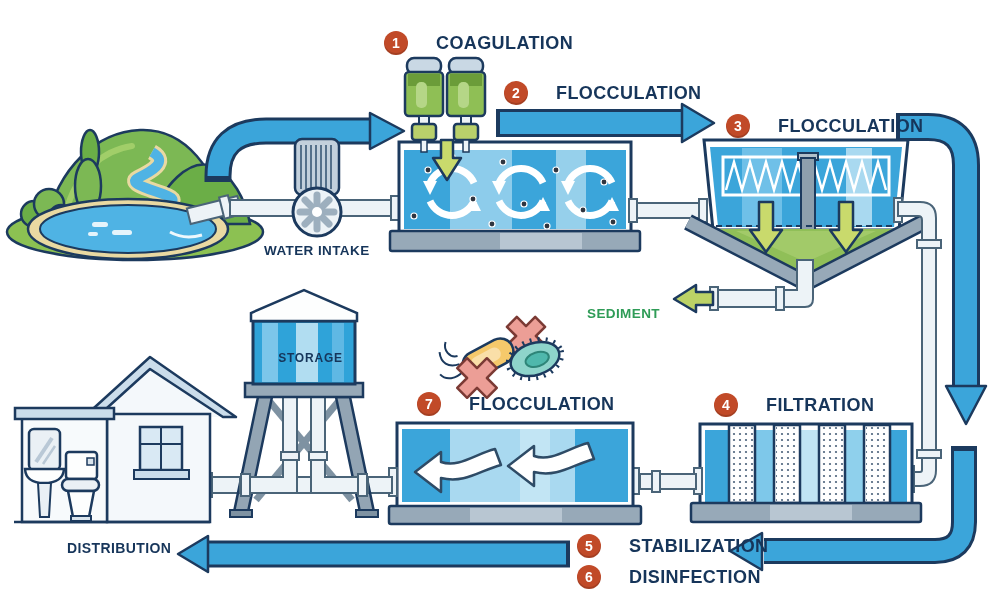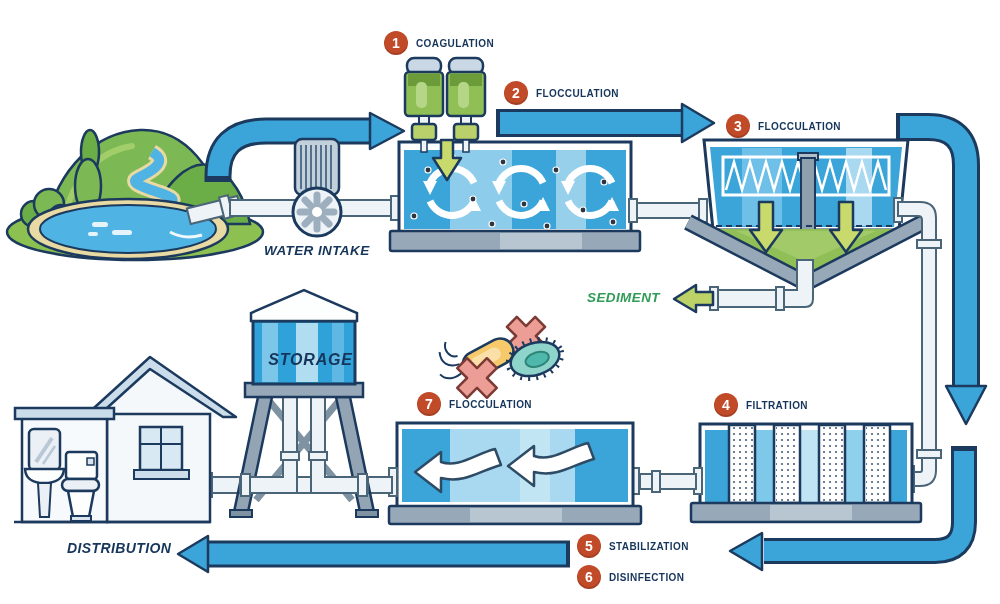"COAGULATION" .stext { font-size: 10px -> 18px; margin-left: none -> 20px }
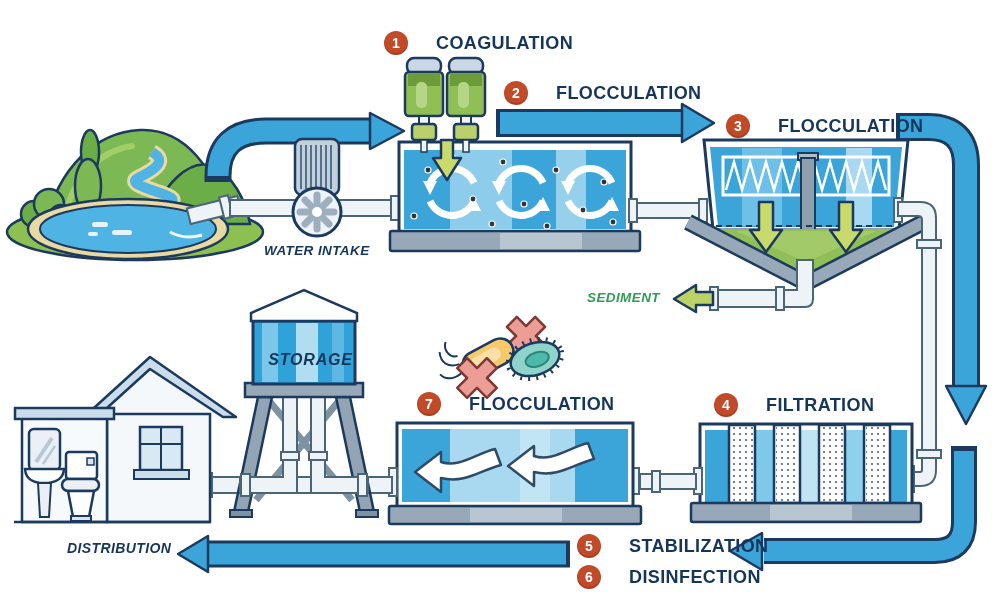"WATER INTAKE" .plain { font-style: italic -> none }
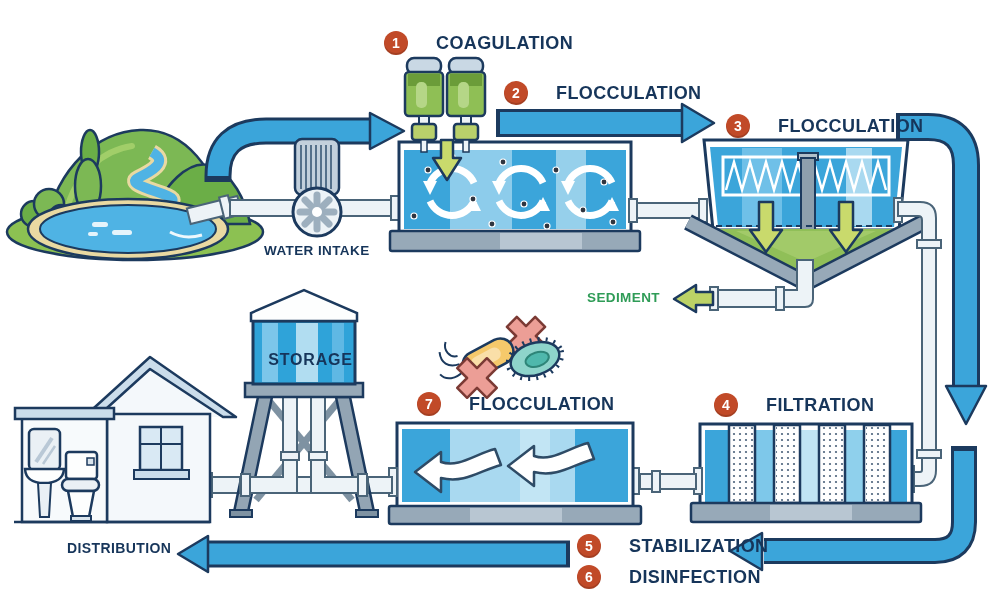"SEDIMENT" .sediment { top: 290px -> 306px }
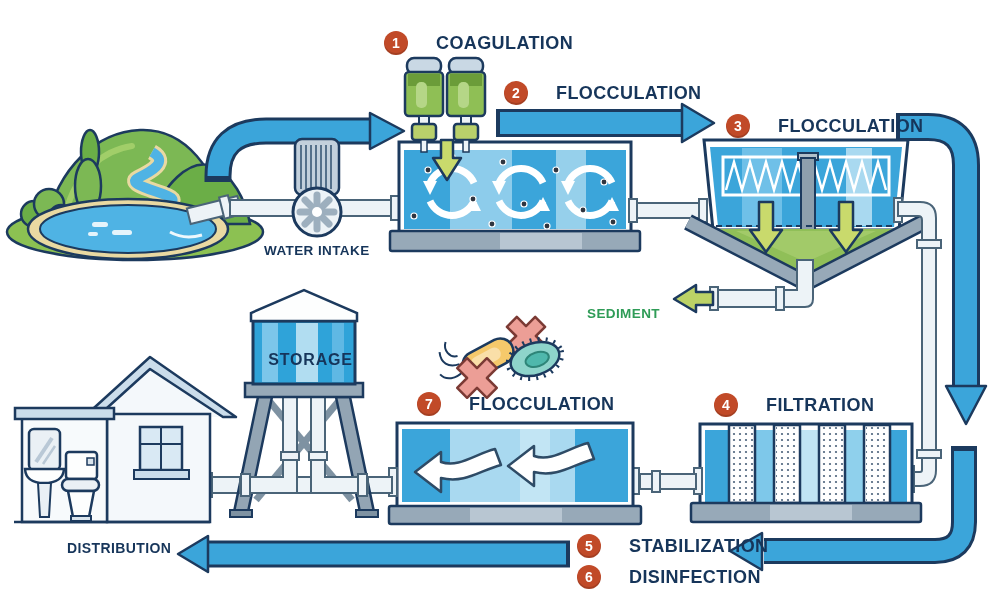"STORAGE" .storage { font-size: 16px -> 12px }
